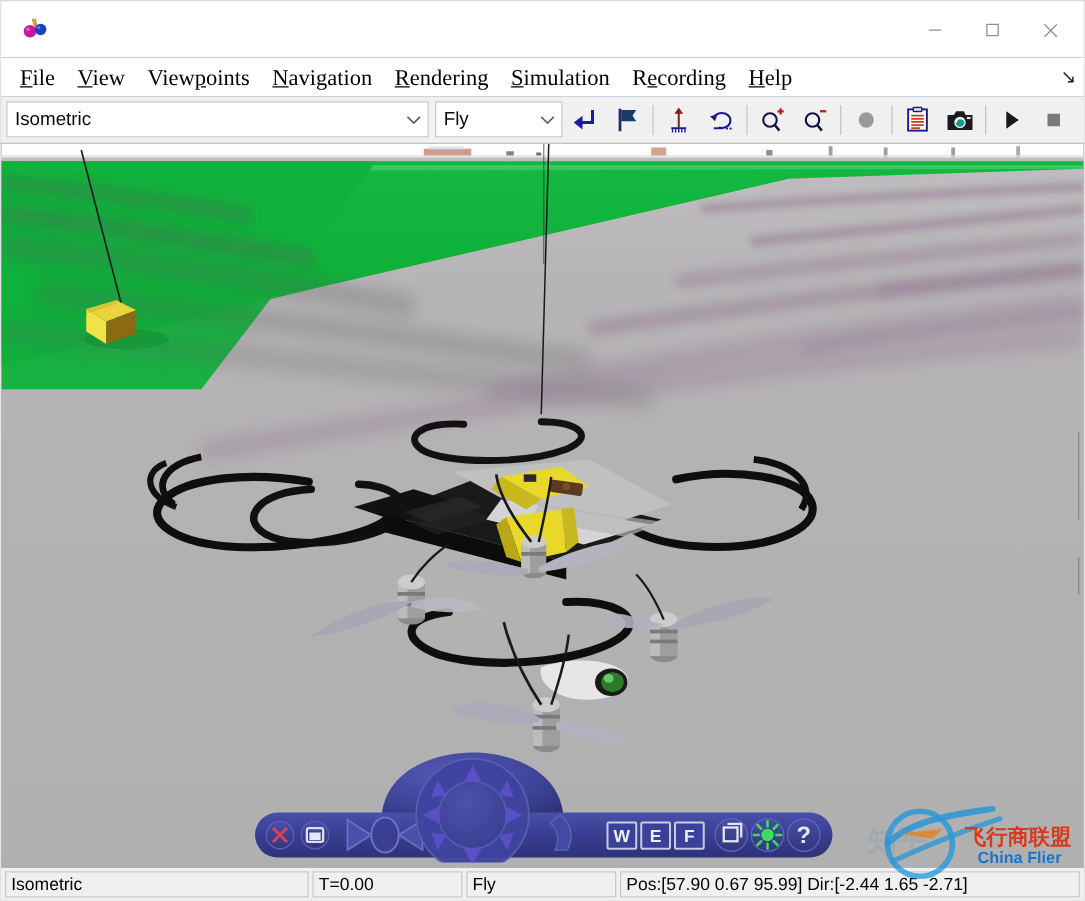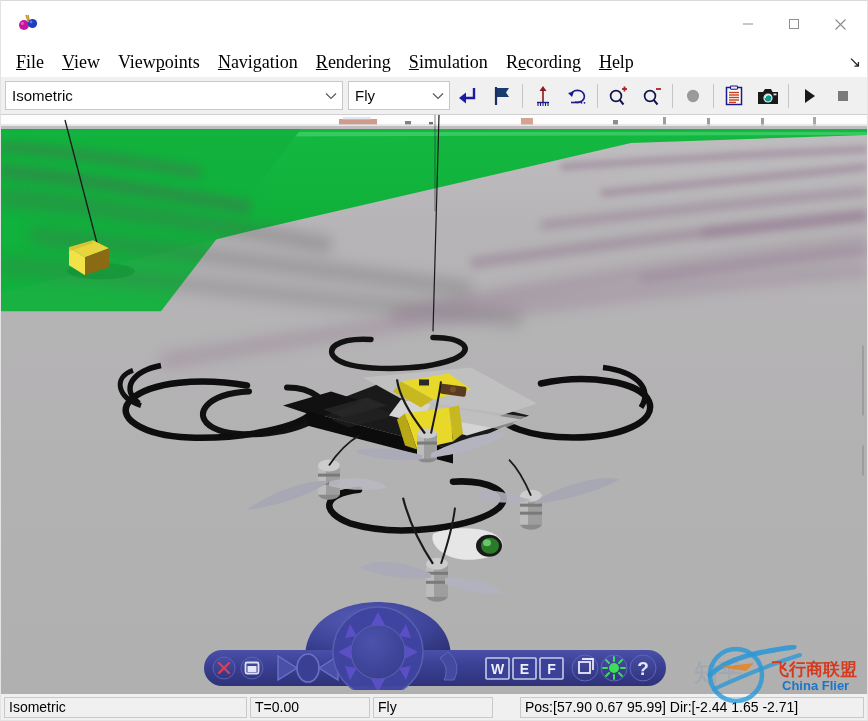"Pos:[57.90 0.67 95.99] Dir:[-2.44 1.65" #status-pos { margin-left: 24px -> none }
